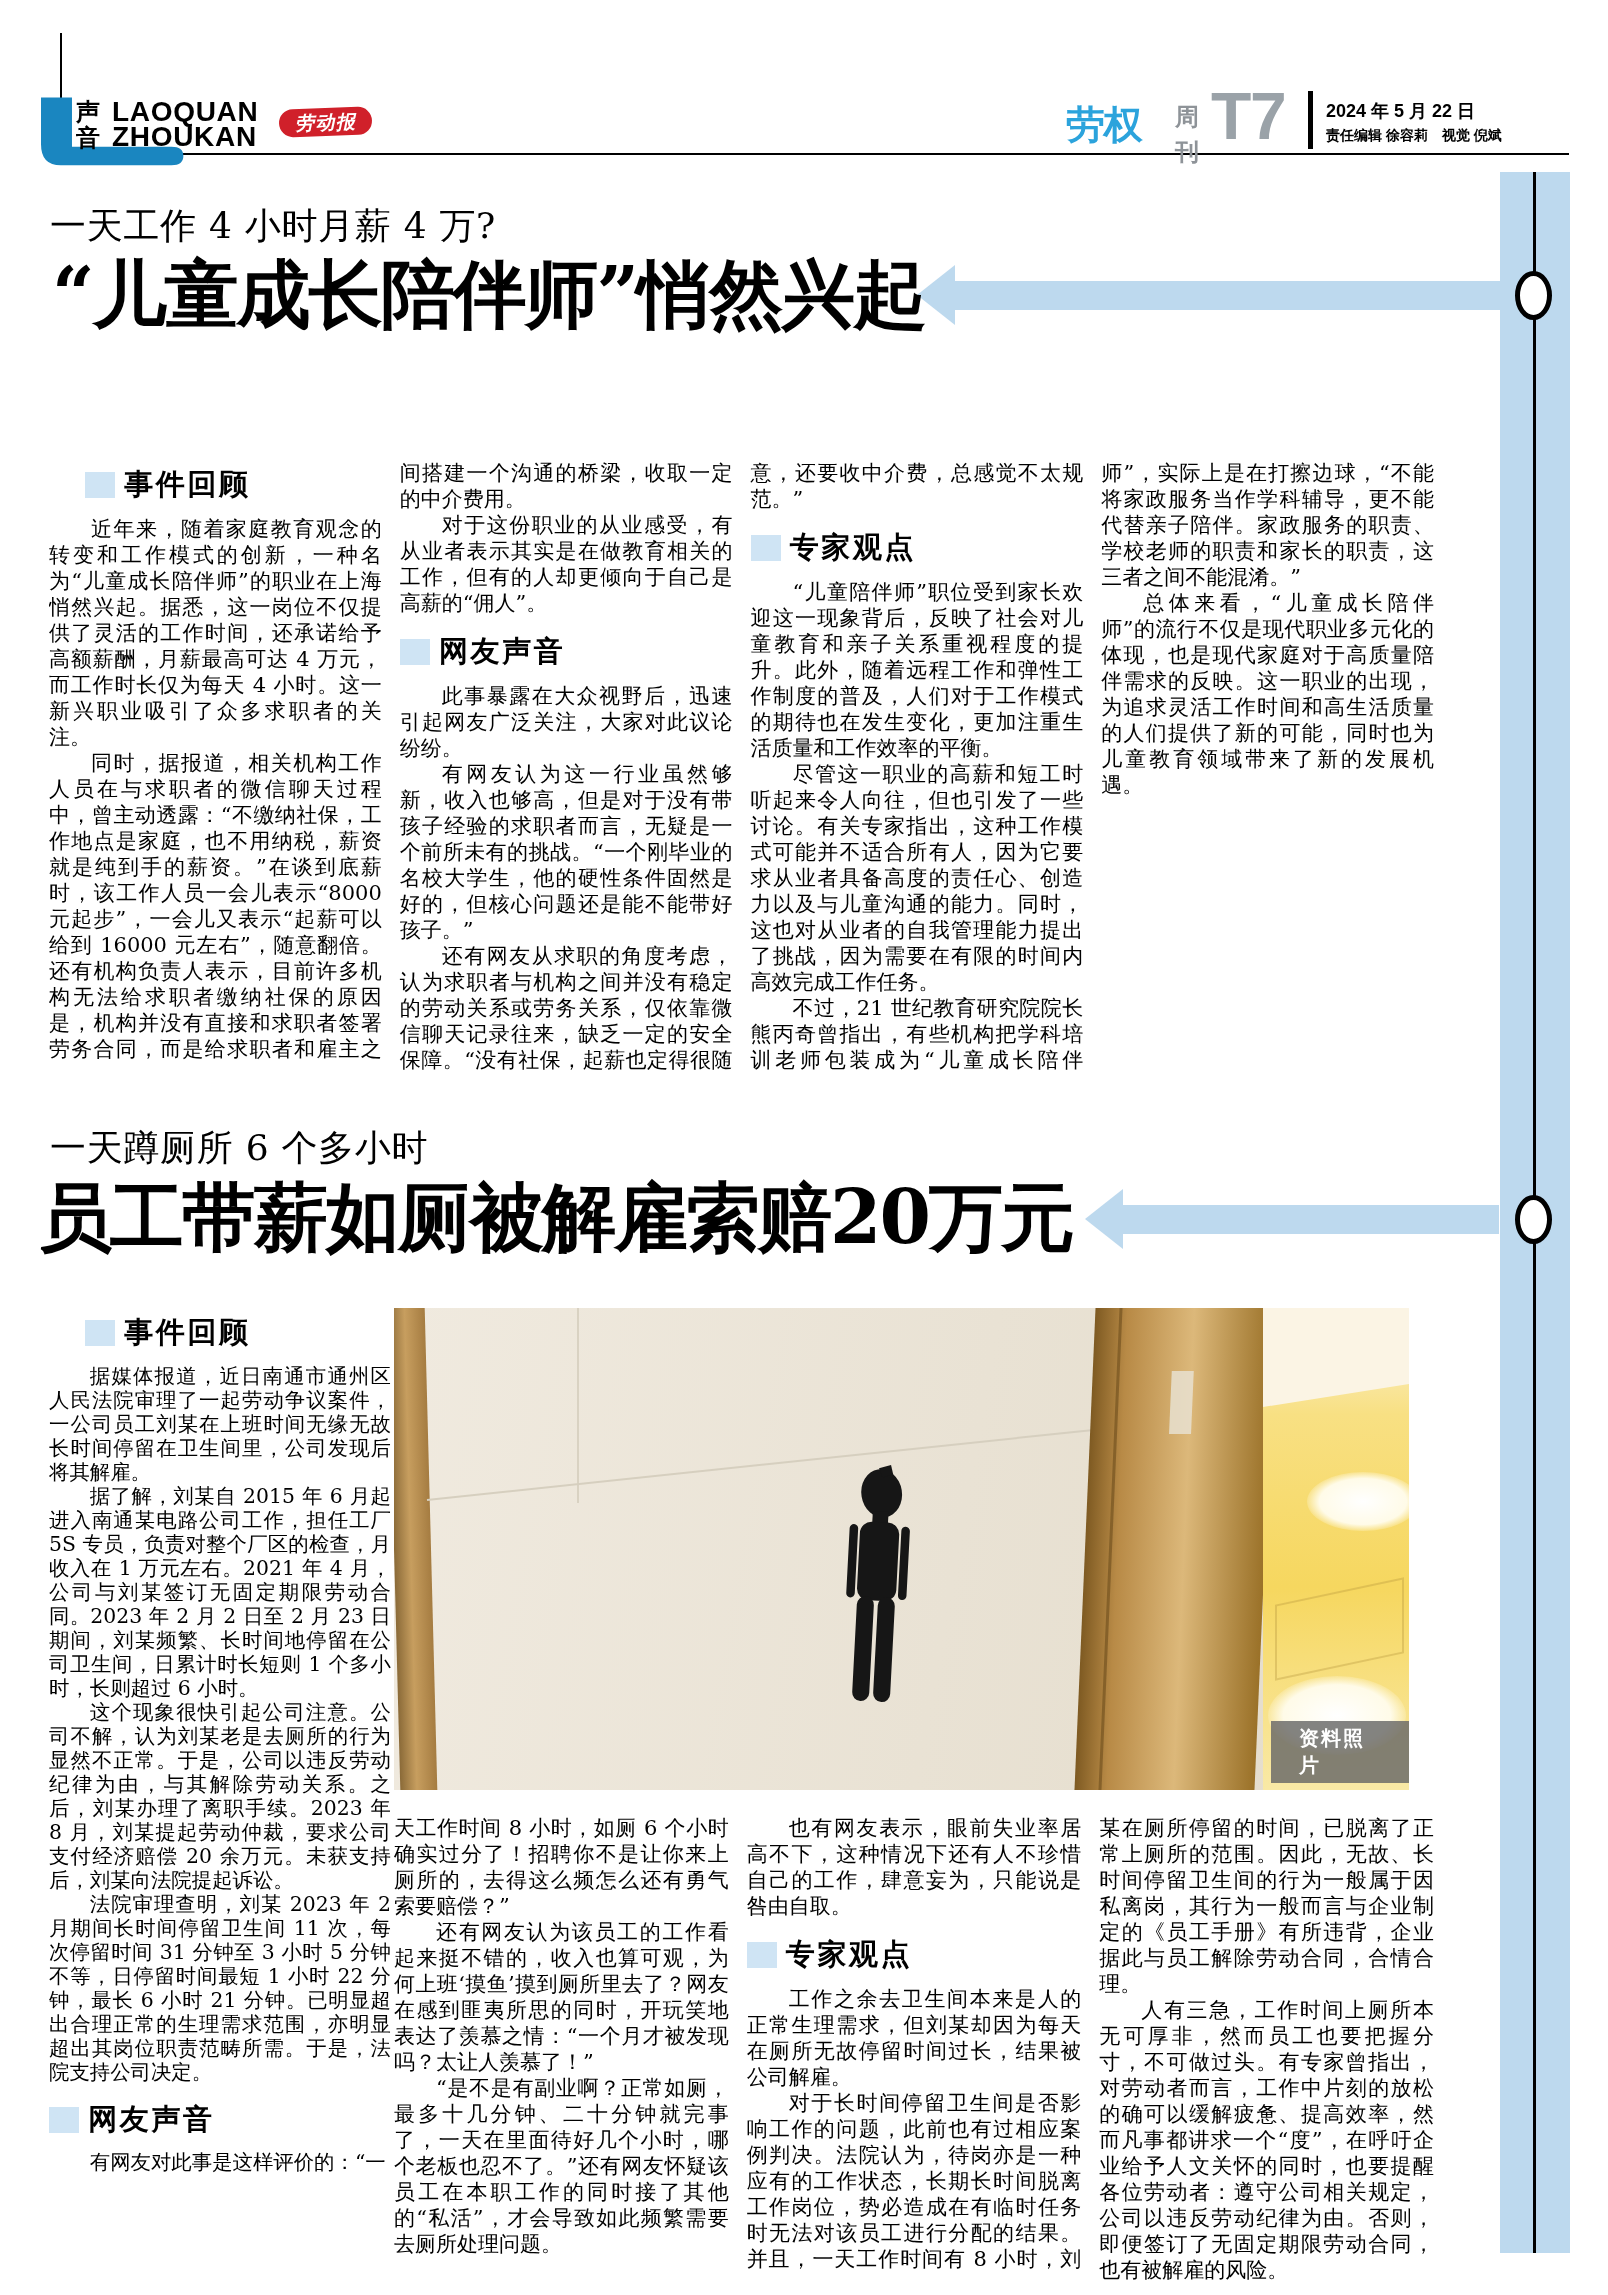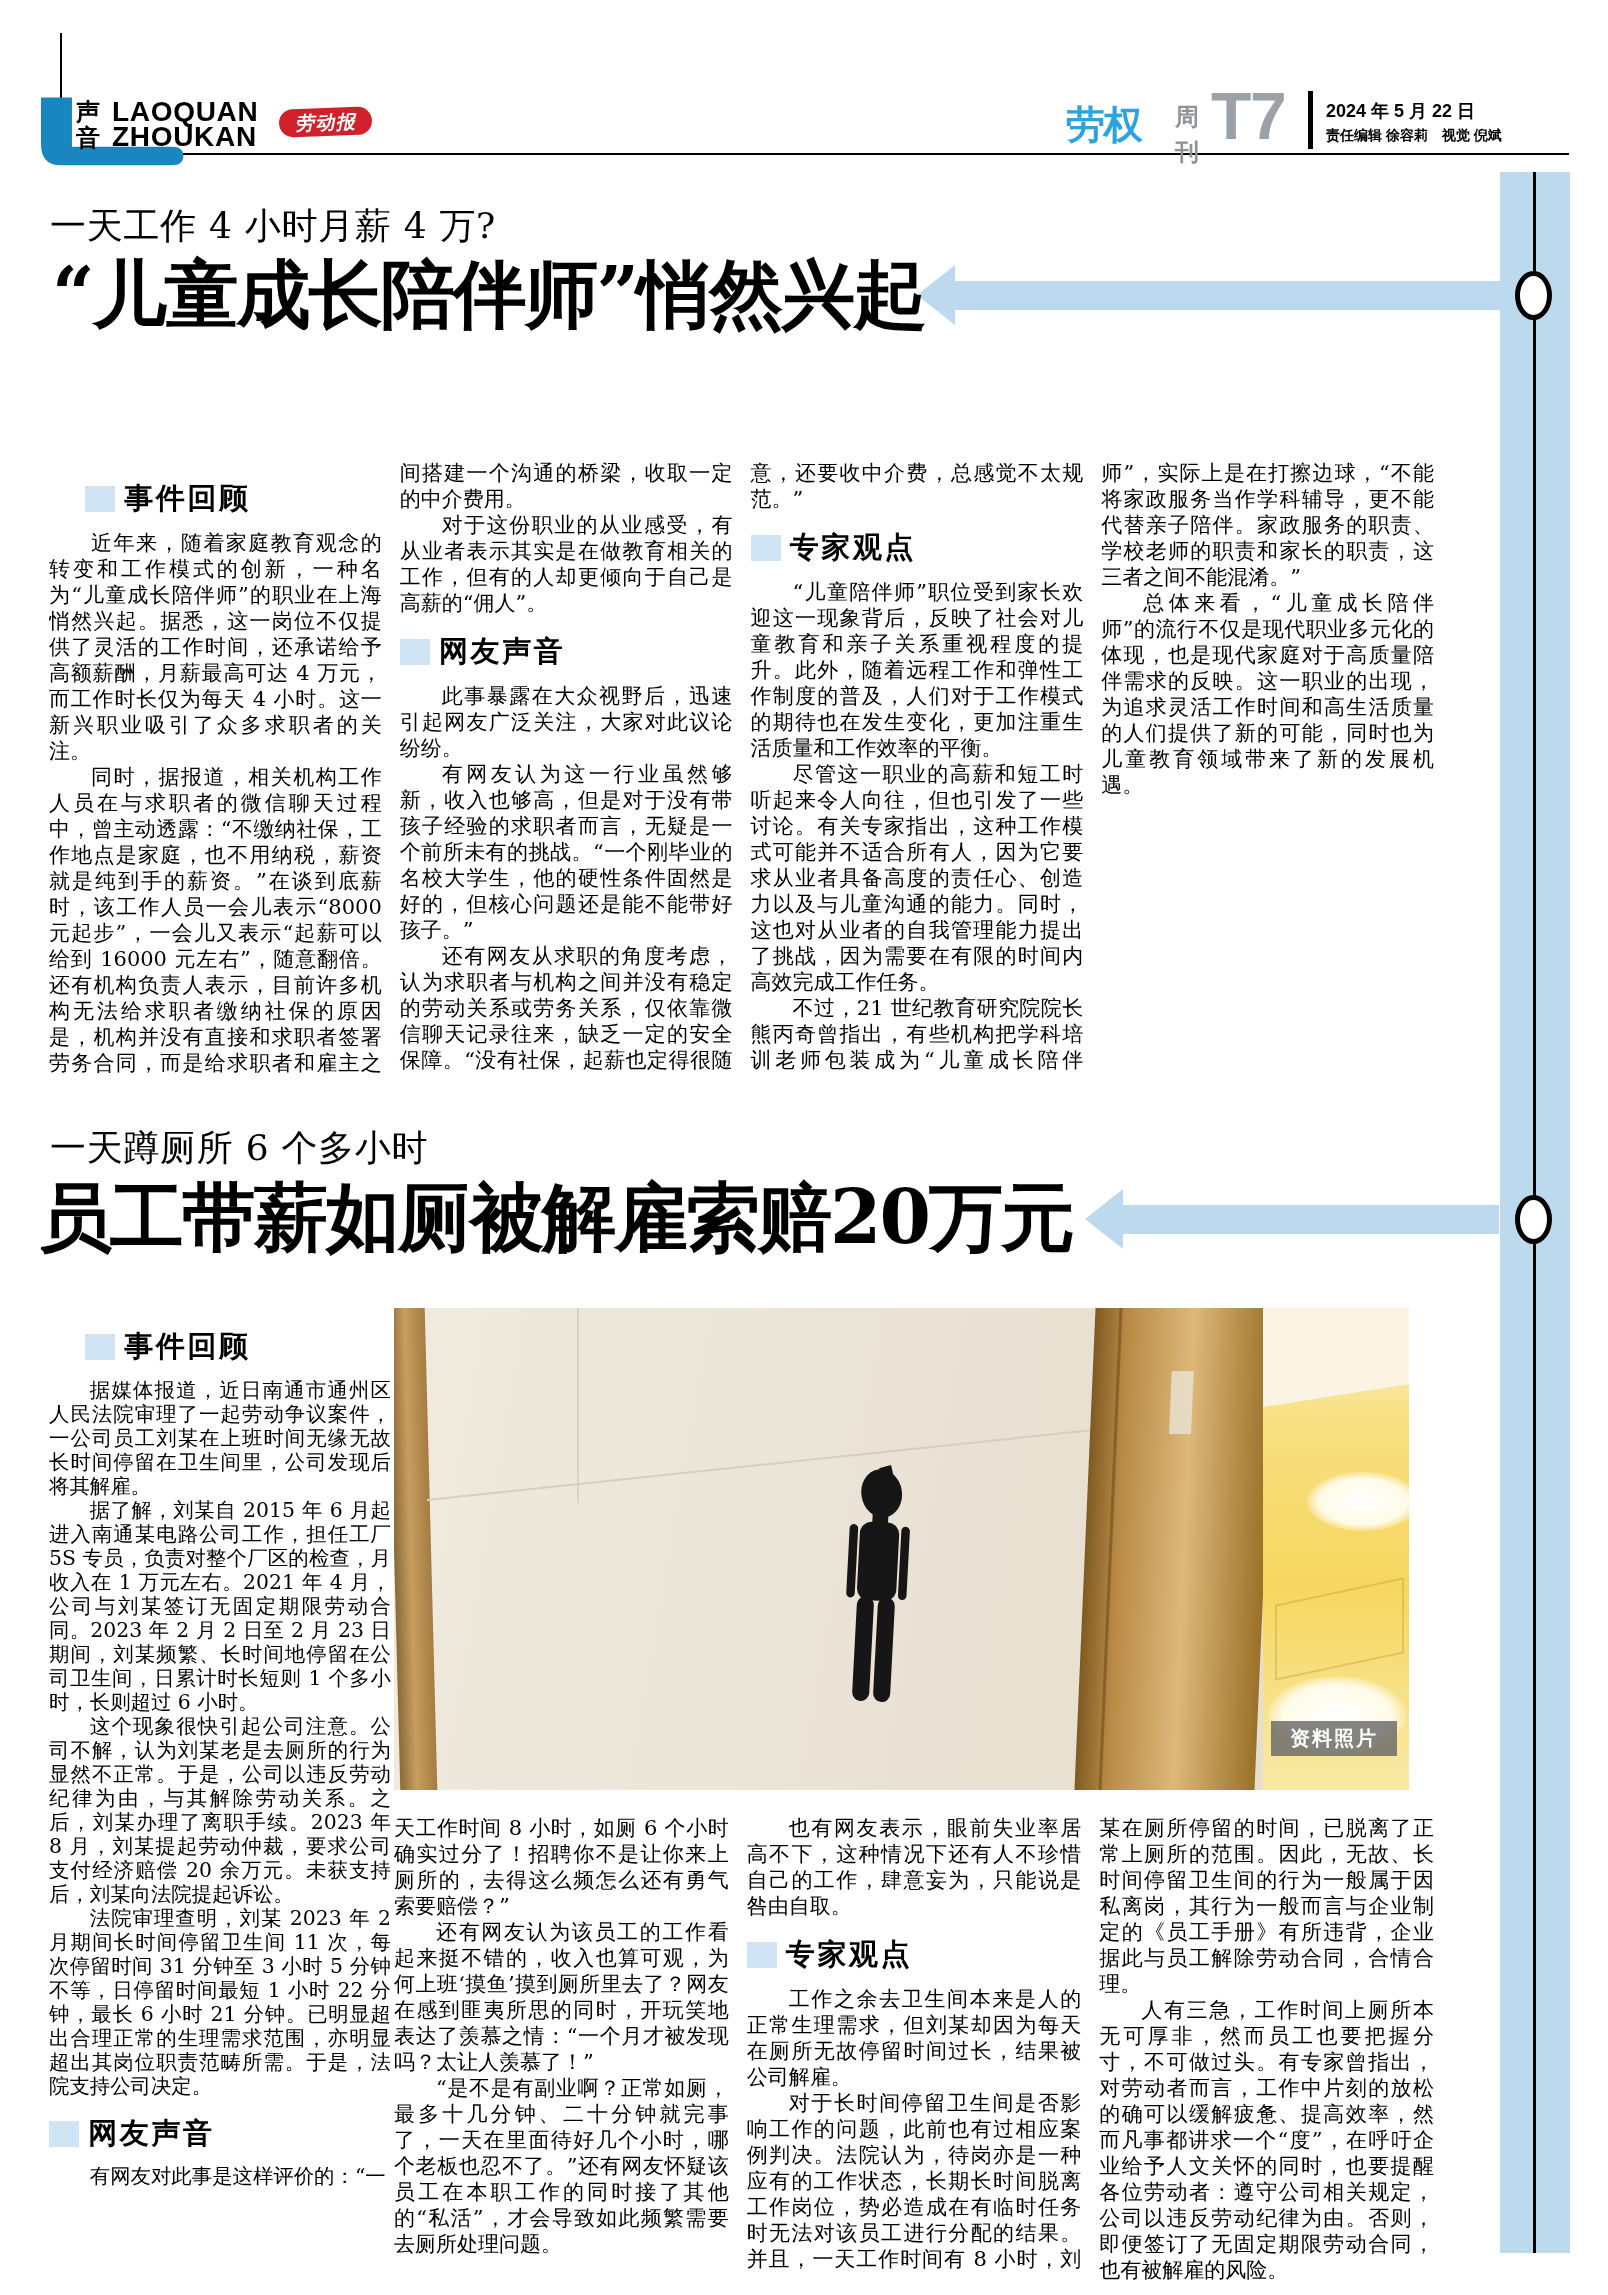"事件回顾" .sec-head.first { margin-top: 19px -> 5px }
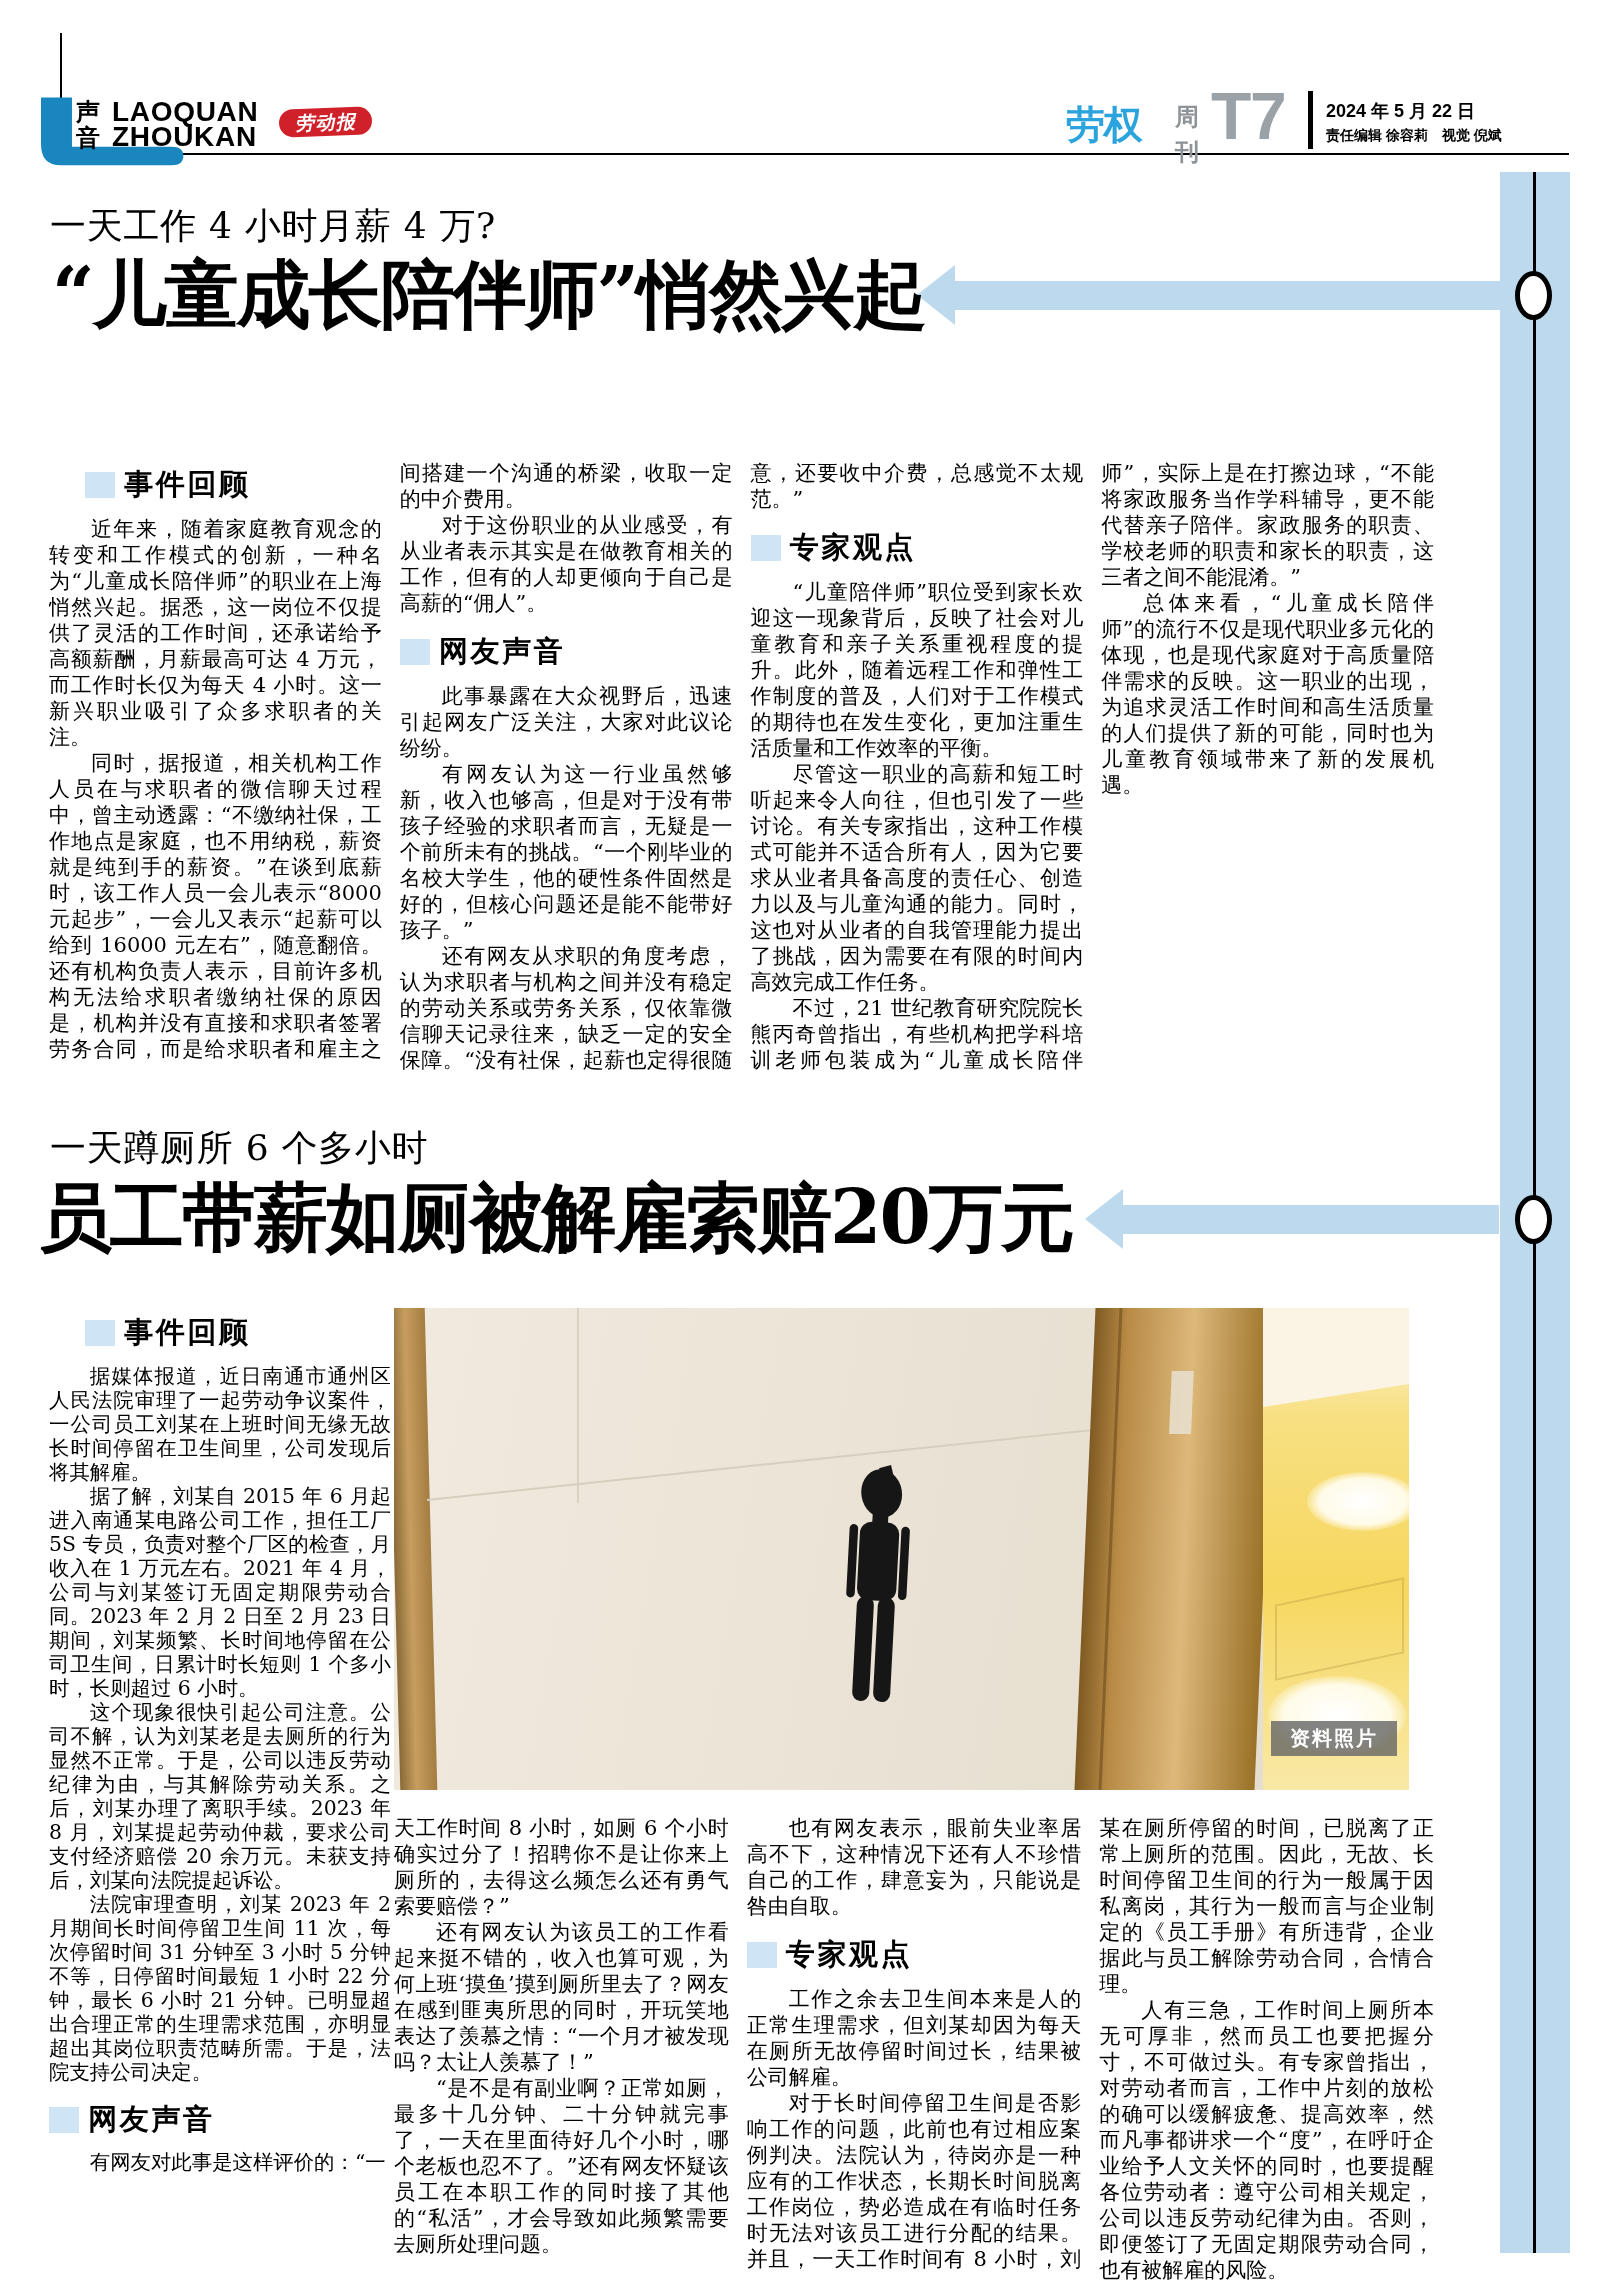"资料照片" .caption { padding: 4px 19px -> 4px 28px }
